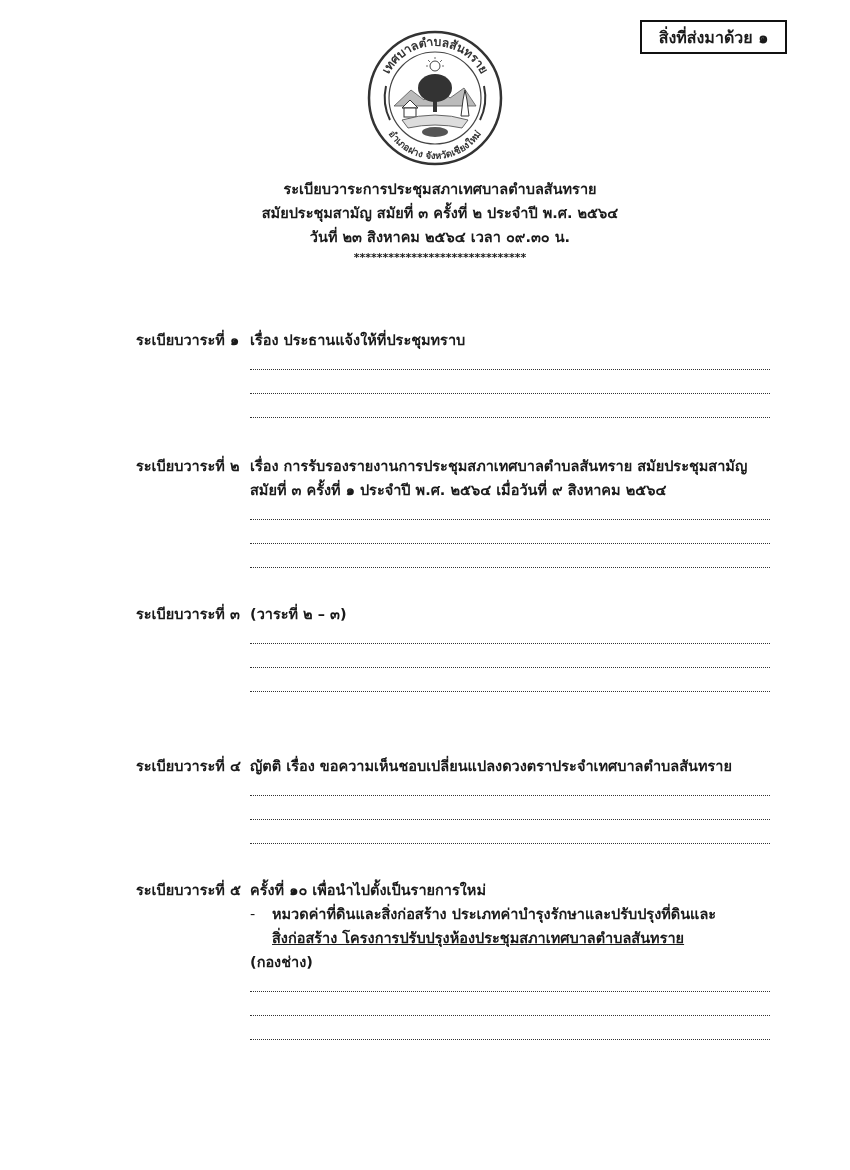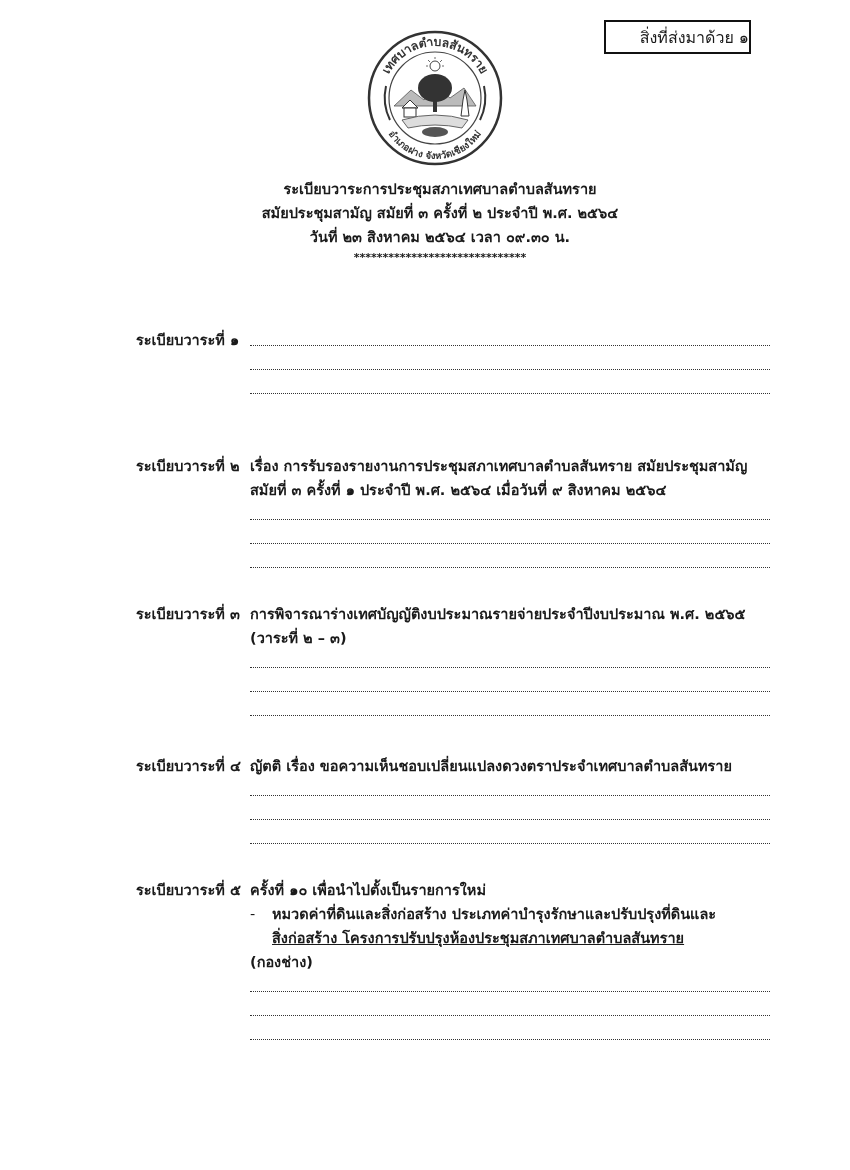"สิ่งที่ส่งมาด้วย ๑" .attach-box { font-weight: normal -> bold; justify-content: flex-end -> center; left: 604px -> 640px }
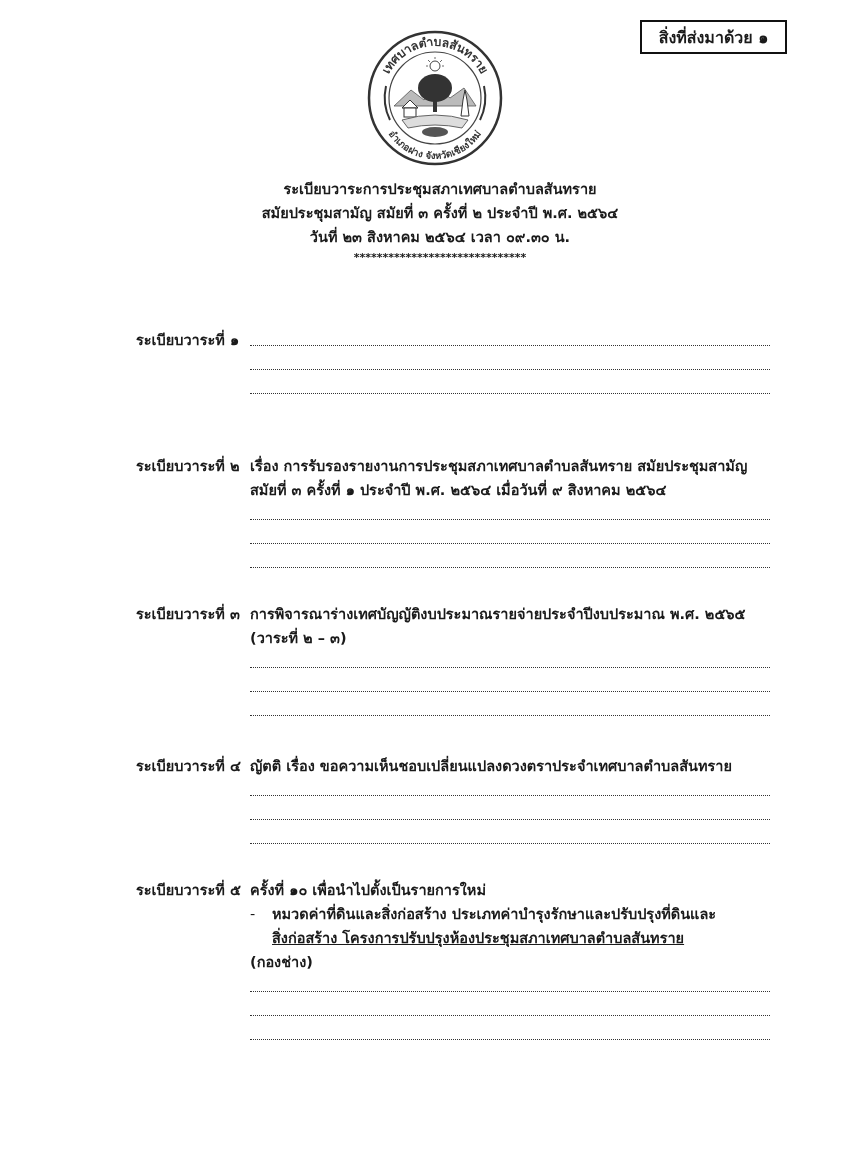"เรื่อง ประธานแจ้งให้ที่ประชุมทราบ" div.line { html: none -> <div>เรื่อง ประธานแจ้งให้ที่ประชุมทราบ</div> }
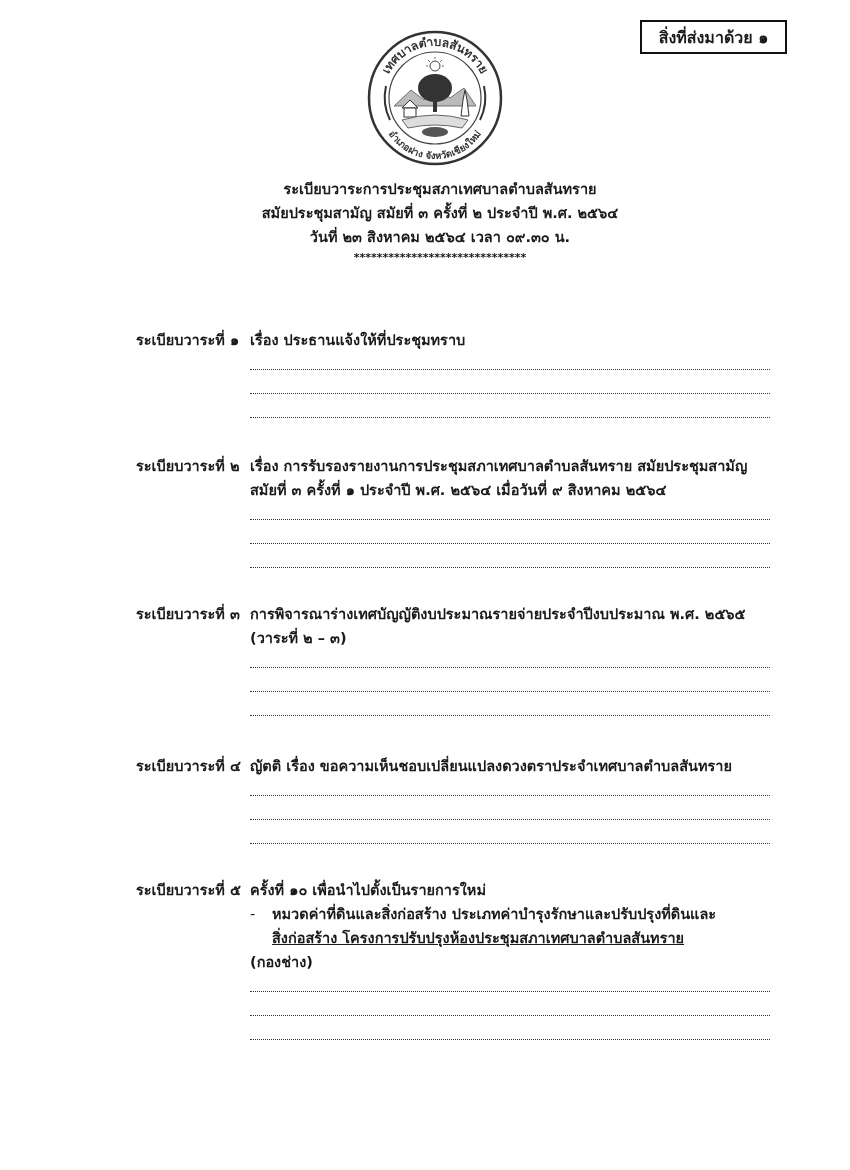"การพิจารณาร่างเทศบัญญัติงบประมาณรายจ่ายป" div.line { html: <div>การพิจารณาร่างเทศบัญญัติงบประมาณรายจ่ายประจำปีงบประมาณ พ.ศ. ๒๕๖๕</div> -> none }
